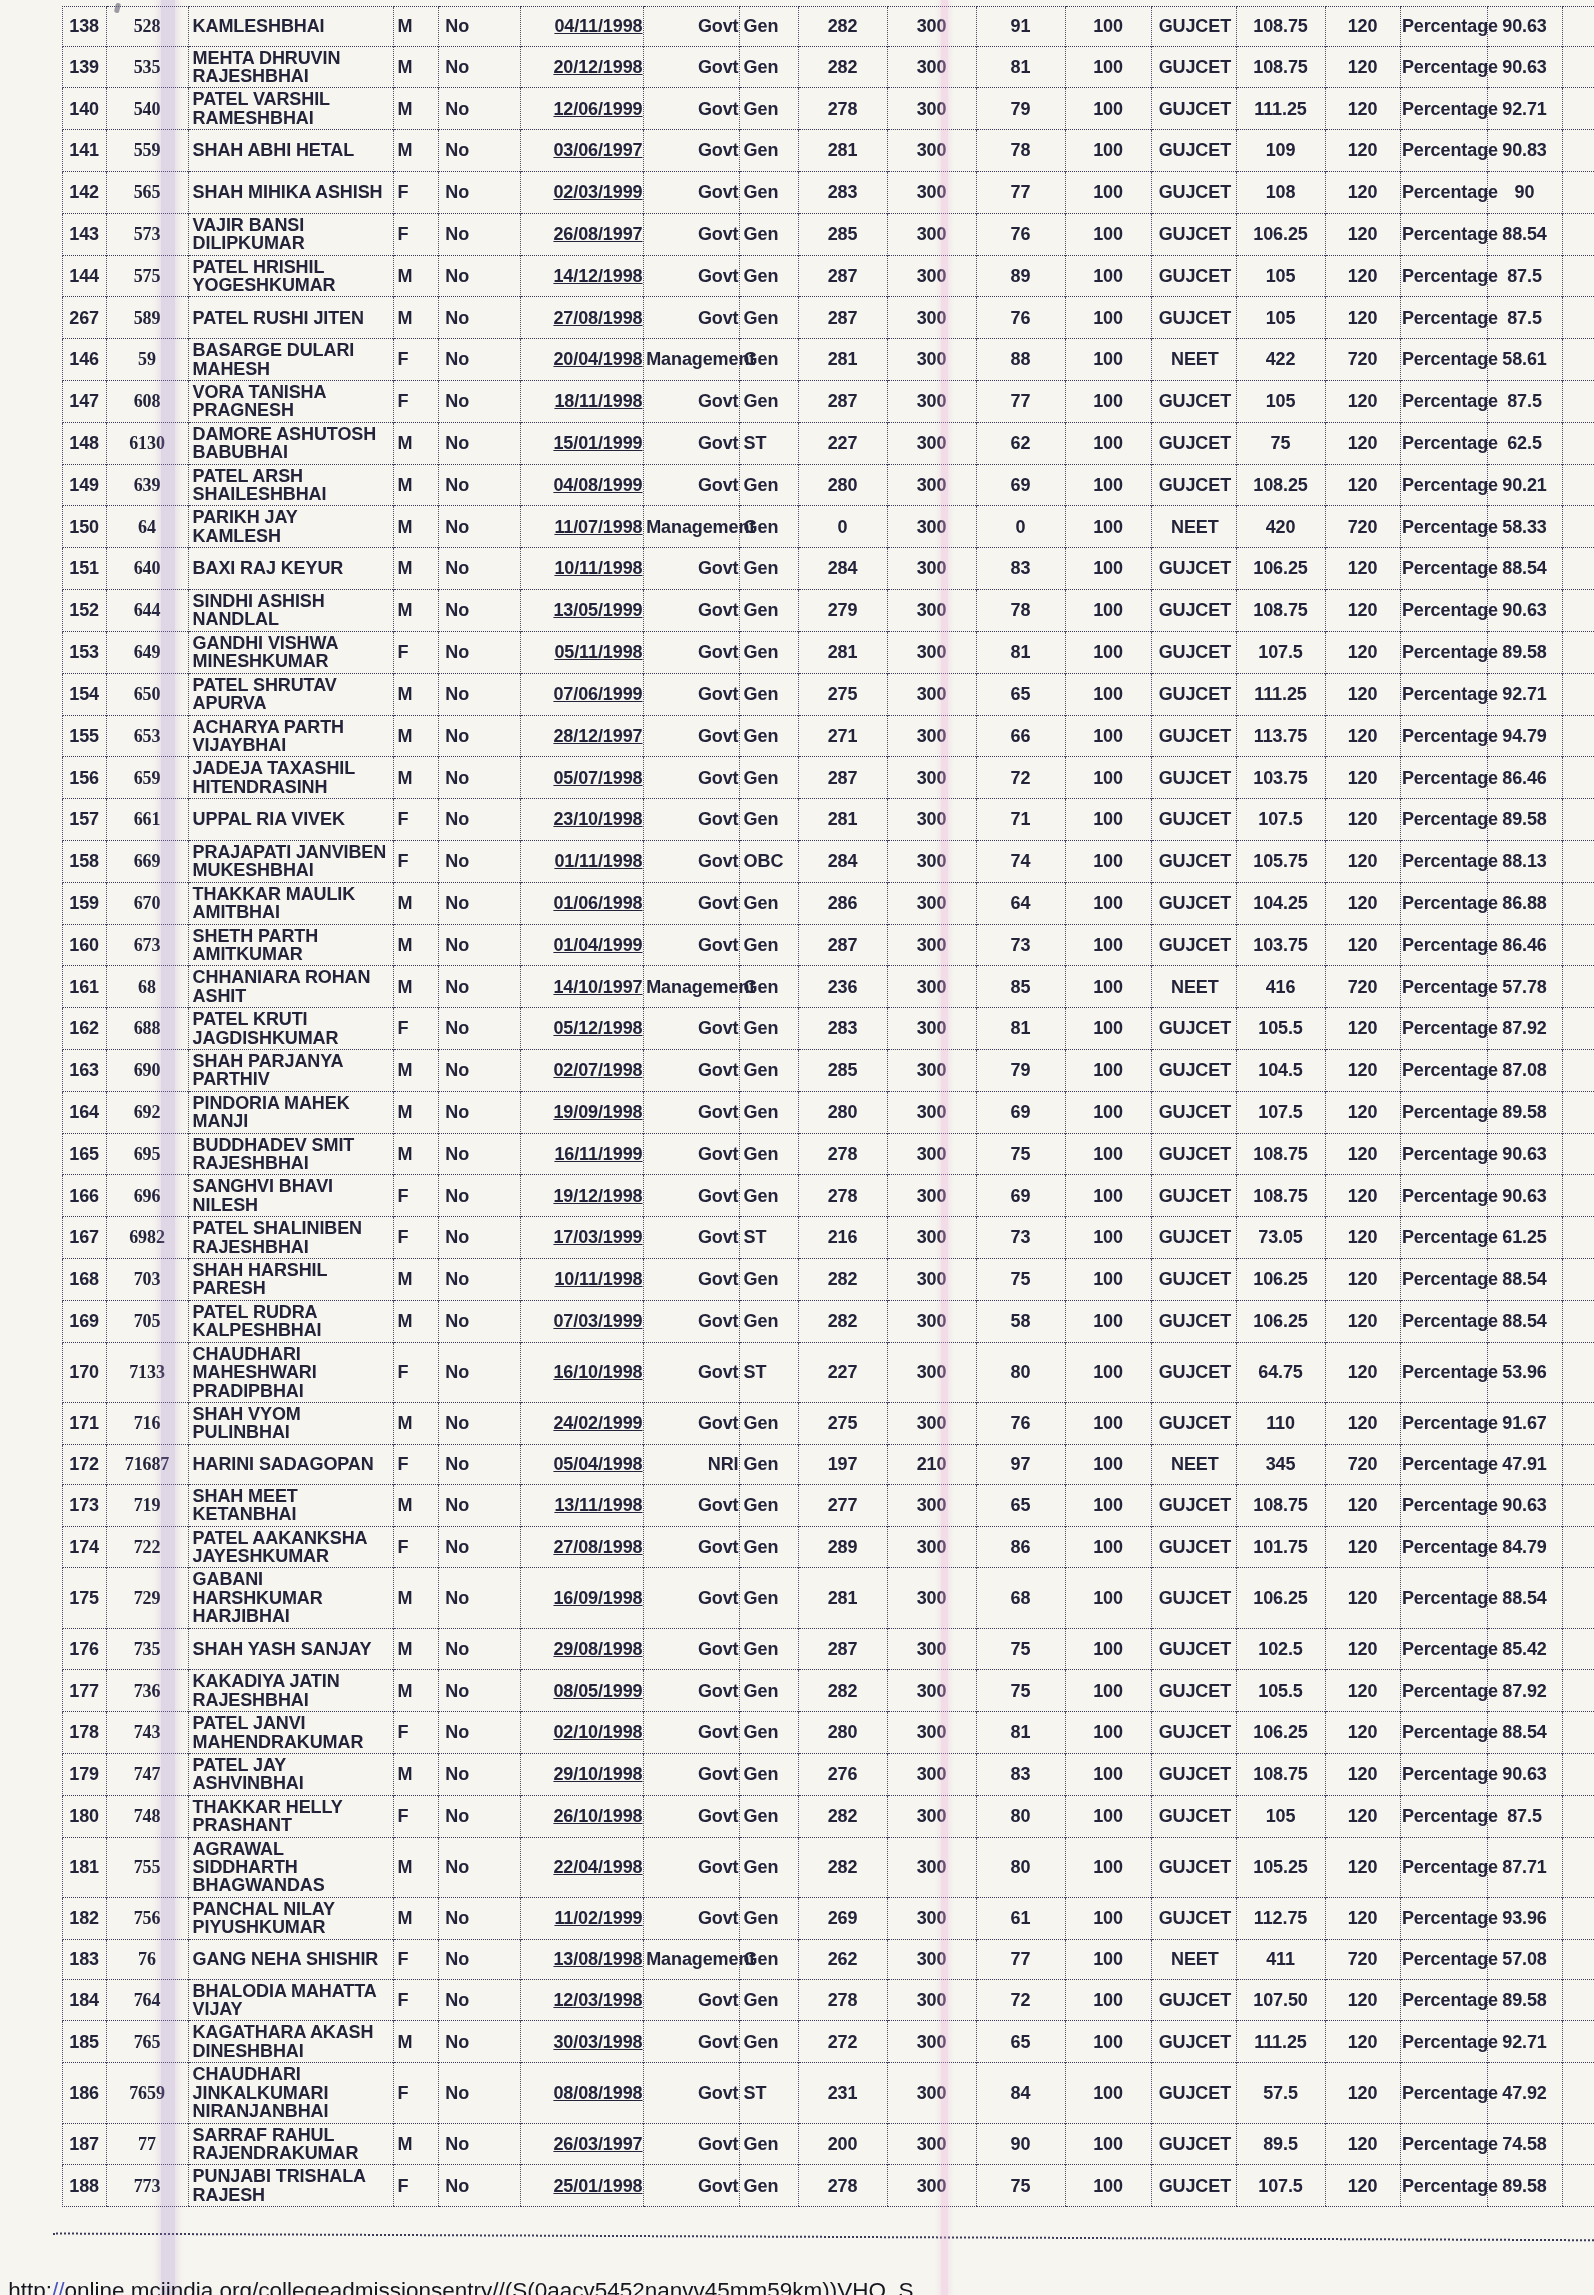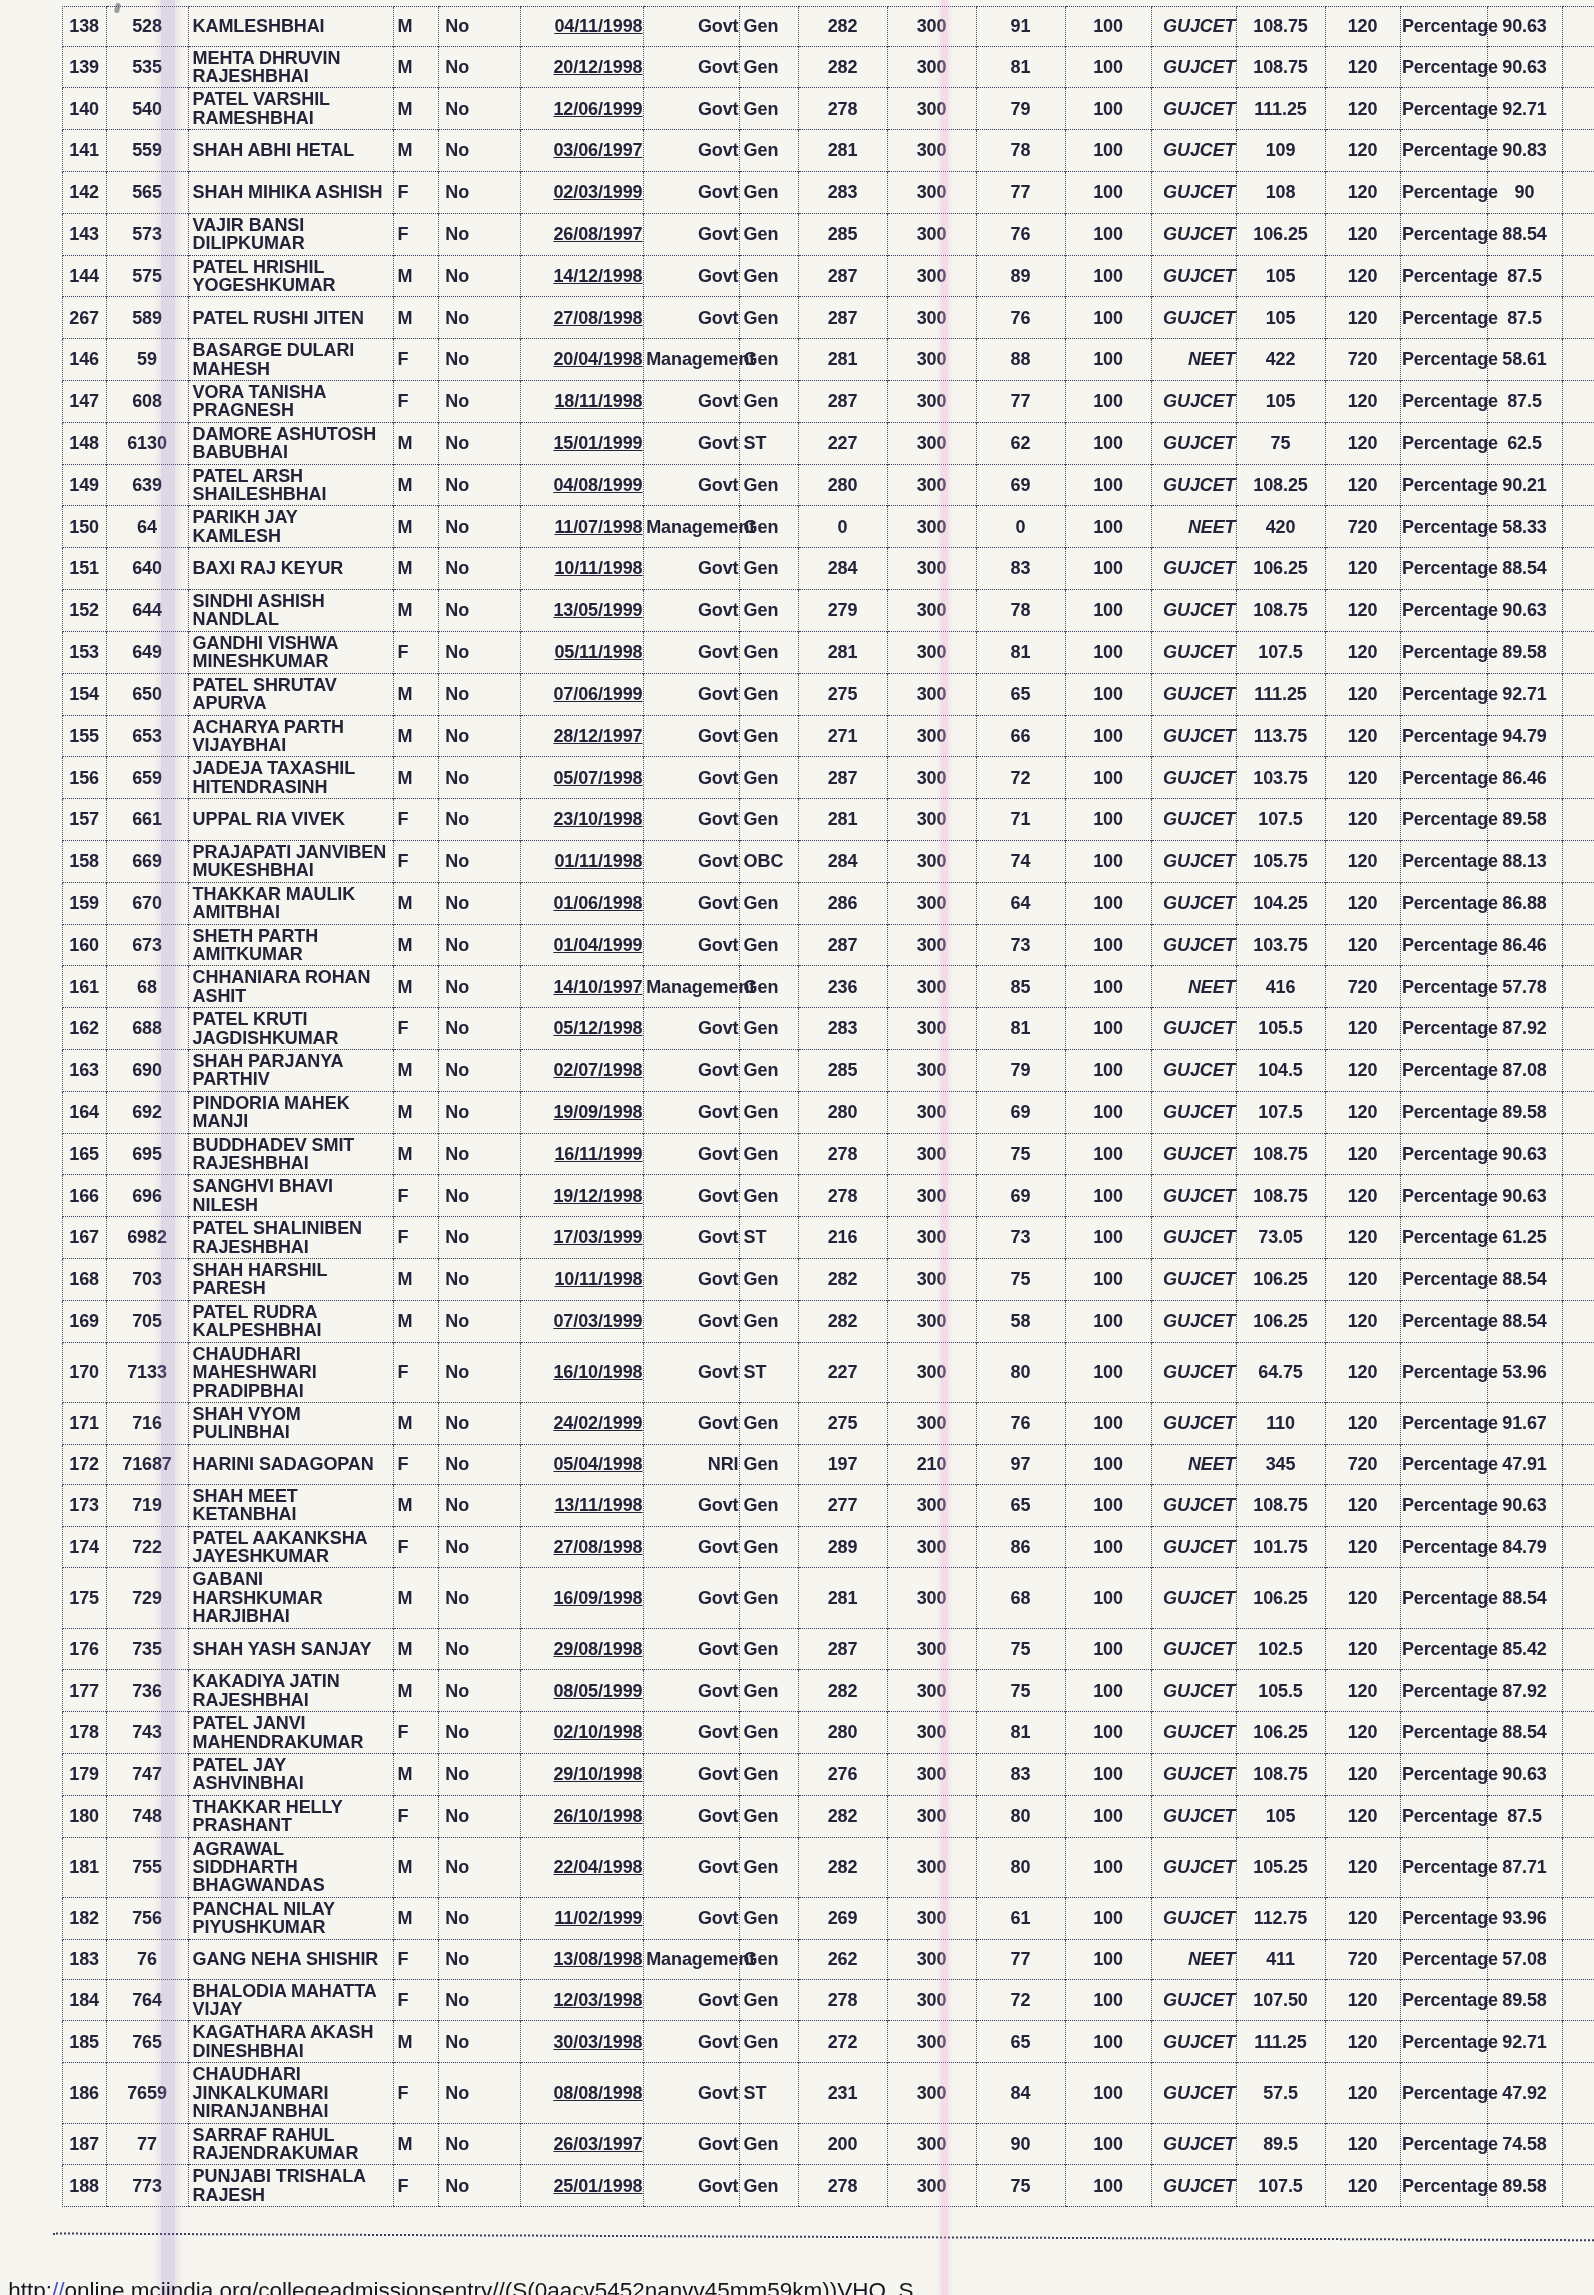"528" td:nth-child(2) { font-family: none -> Liberation Serif, serif }
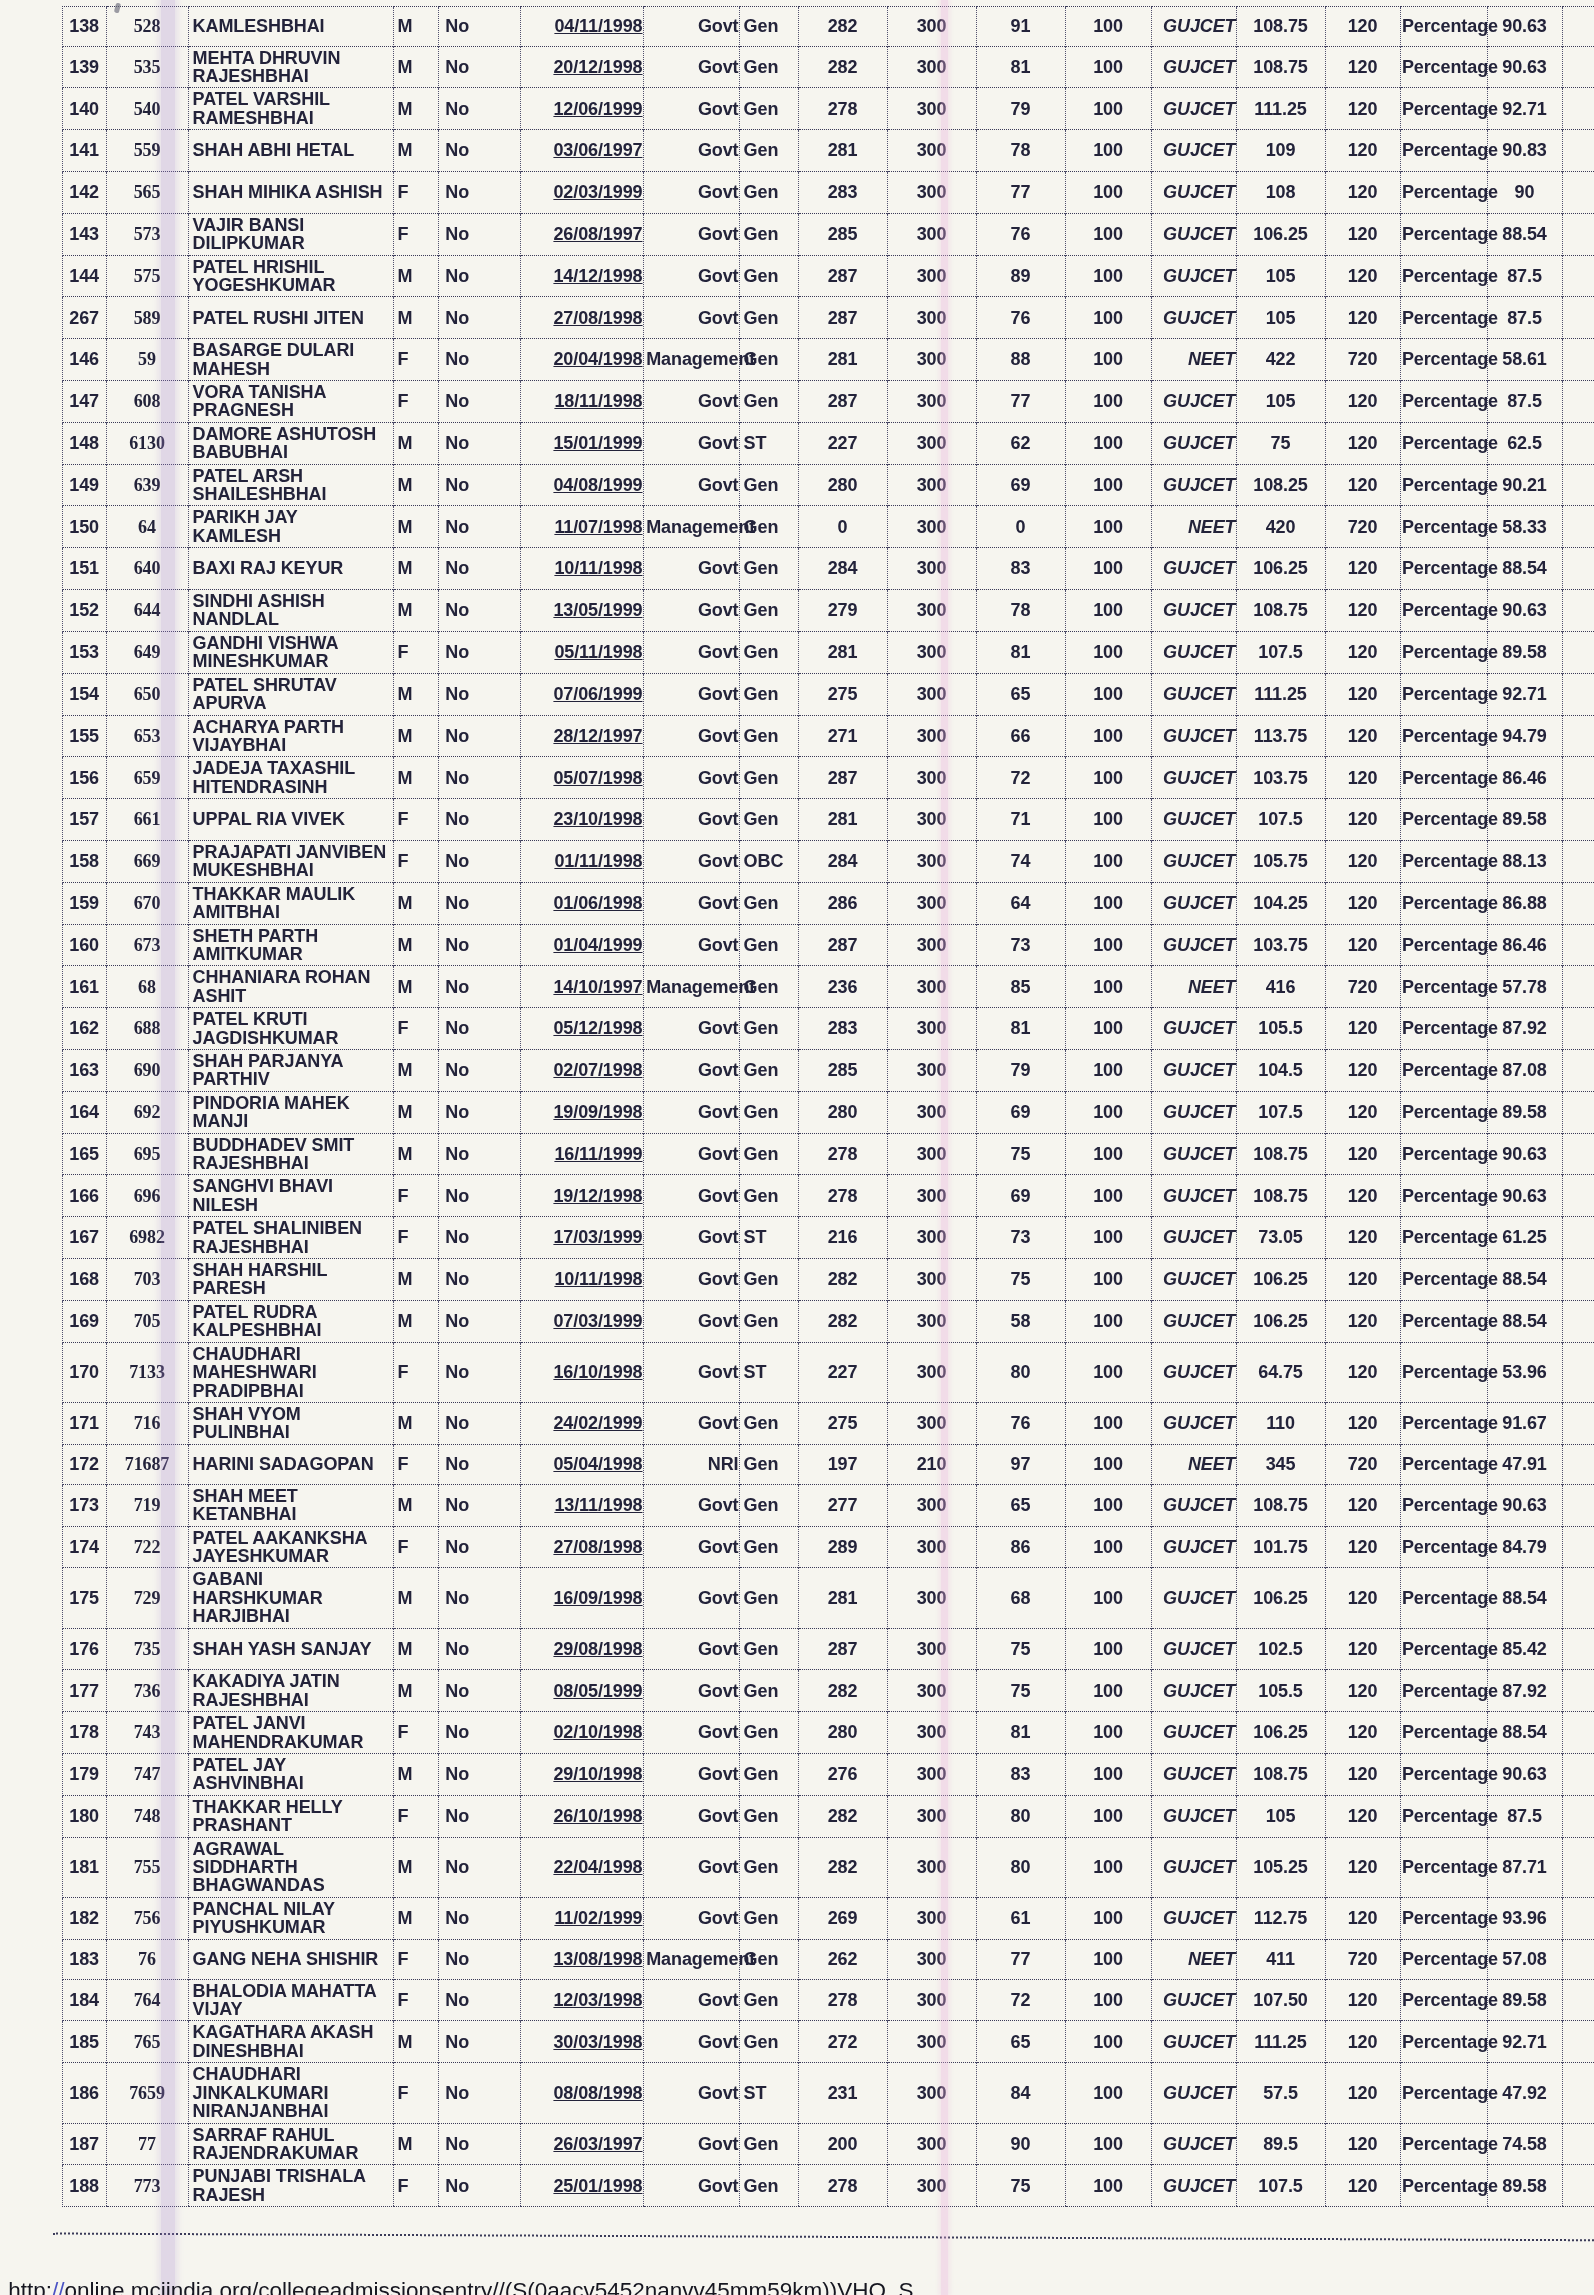"GUJCET" td:nth-child(13) { font-style: italic -> none; text-align: right -> center }
